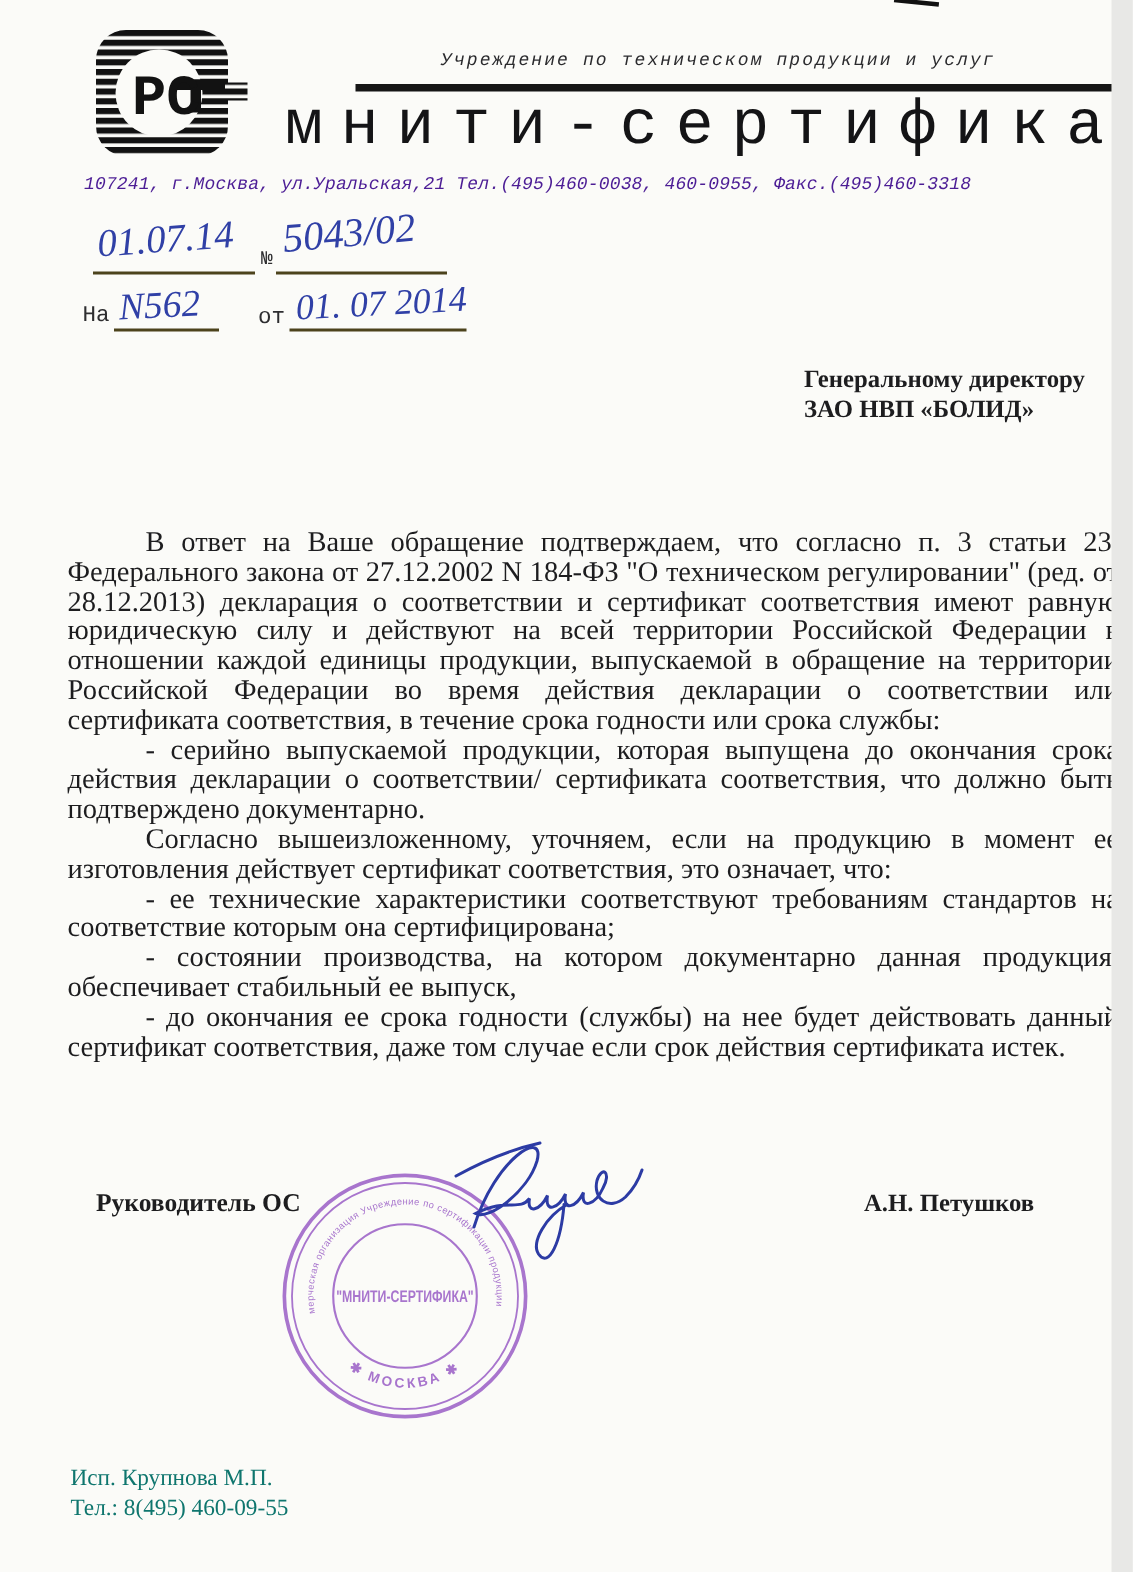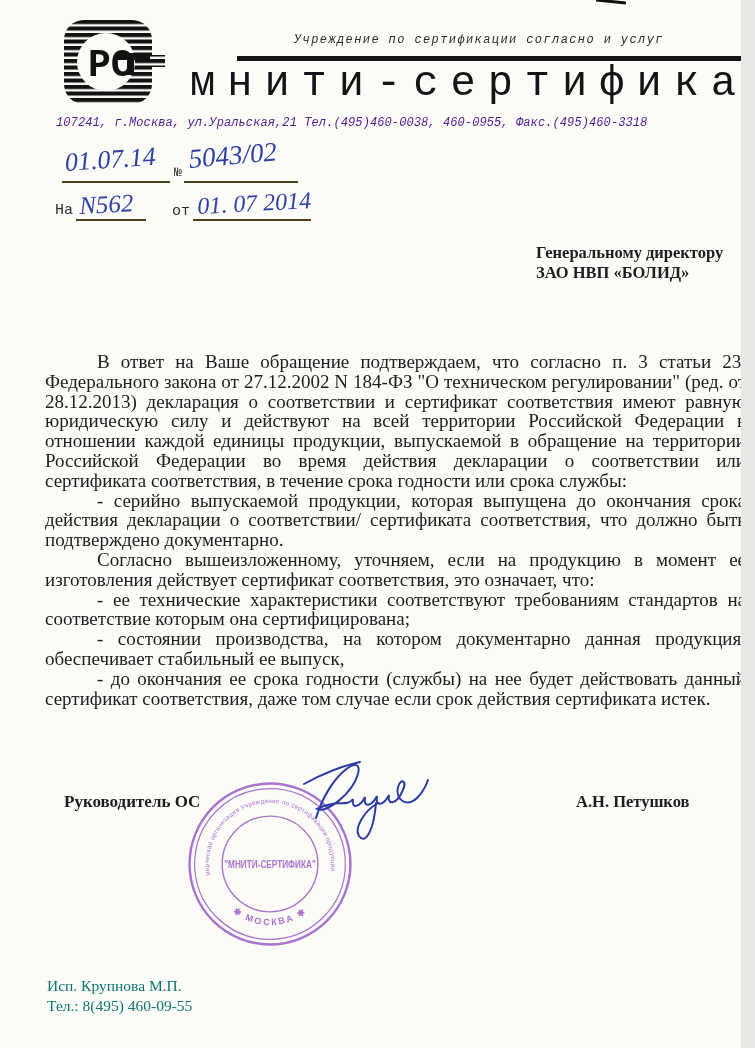"Учреждение по сертификации согласно и" div.abs { text: сертификации согласно -> техническом продукции }
